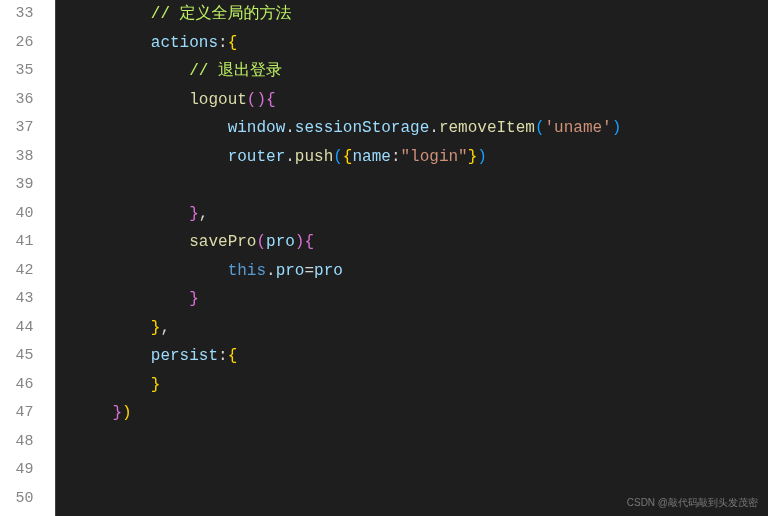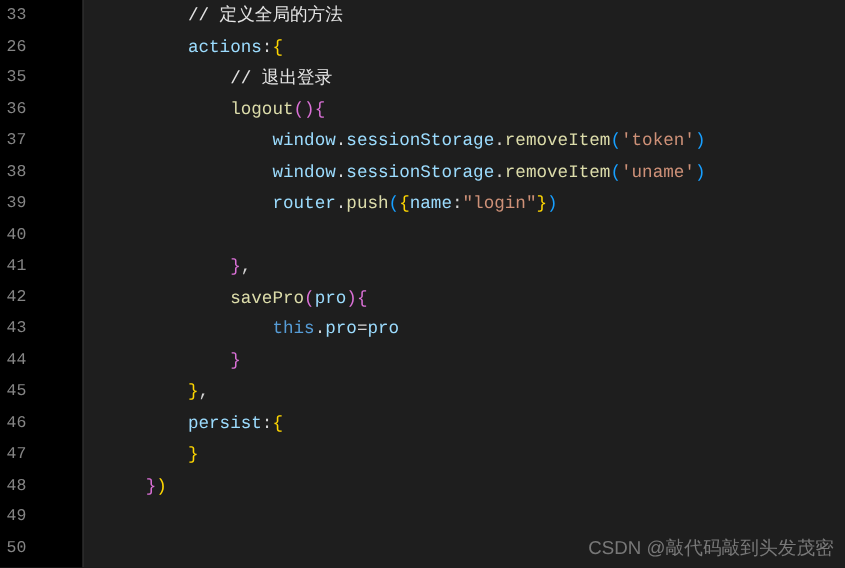"33" .gutter { background: #000000 -> #ffffff; text-align: left -> center; width: 76px -> 56px }
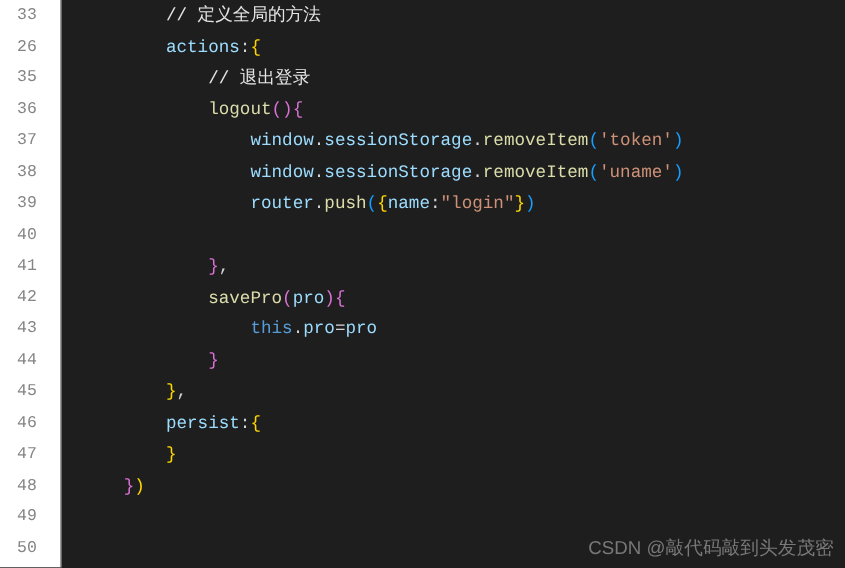"// 定义全局的方法" .c-comment { color: #e5e5e5 -> #bef264 }
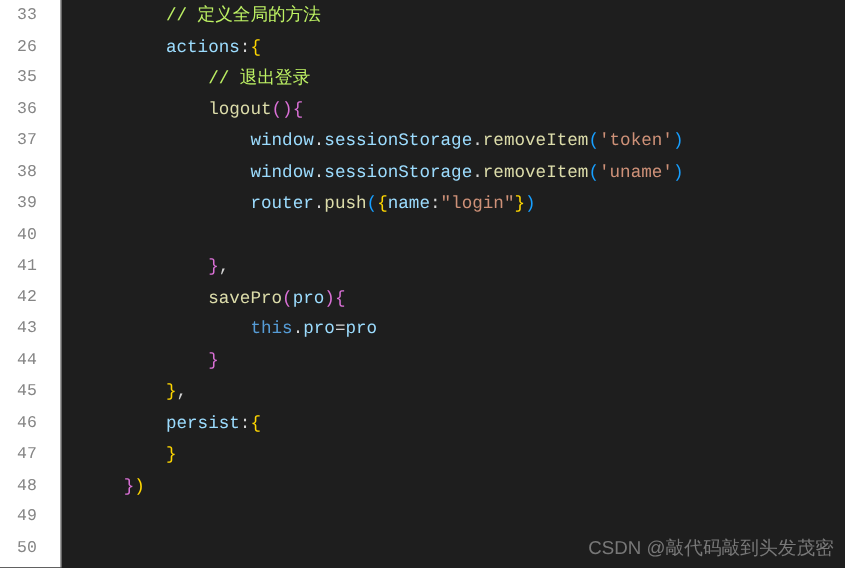"window.sessionStorage.removeItem('token'" div.line { html: <div><span> </span><span>window</span><span>.</span><span>sessionStorage</span><span>.</span><span>removeItem</span><span>(</span><span>'token'</span><span>)</span></div> -> none }
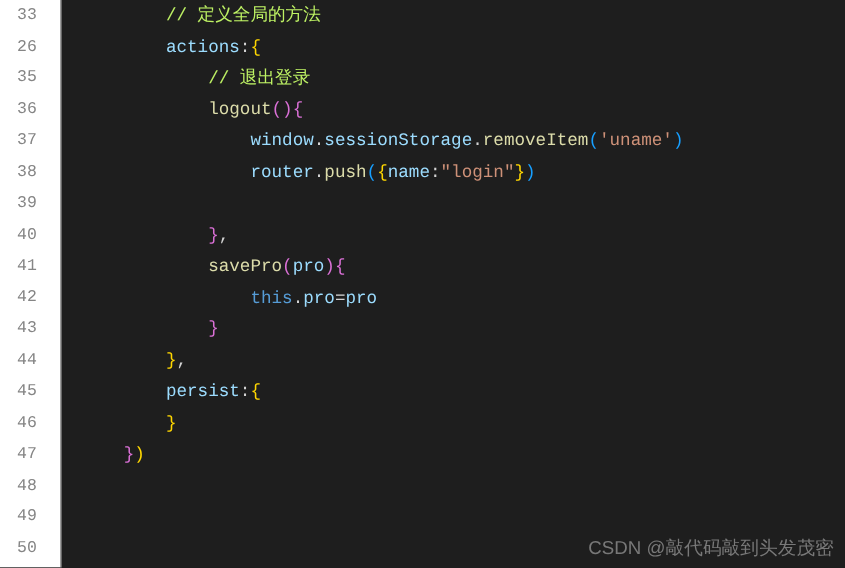"CSDN @敲代码敲到头发茂密" .watermark { font-size: 17px -> 10px }
